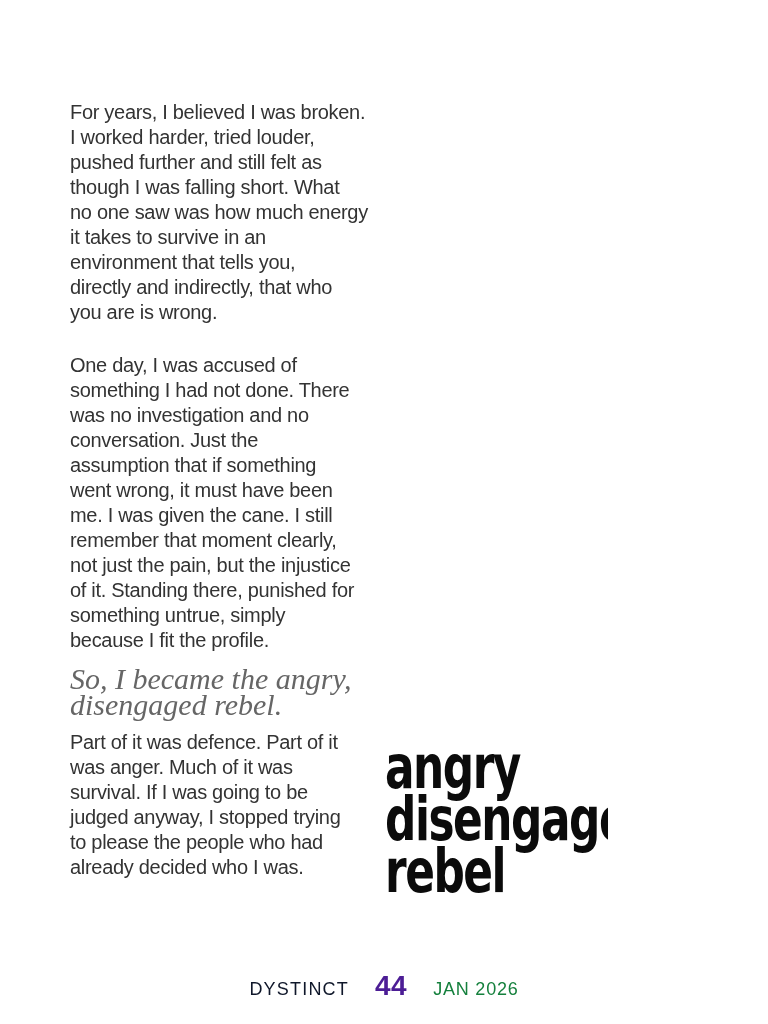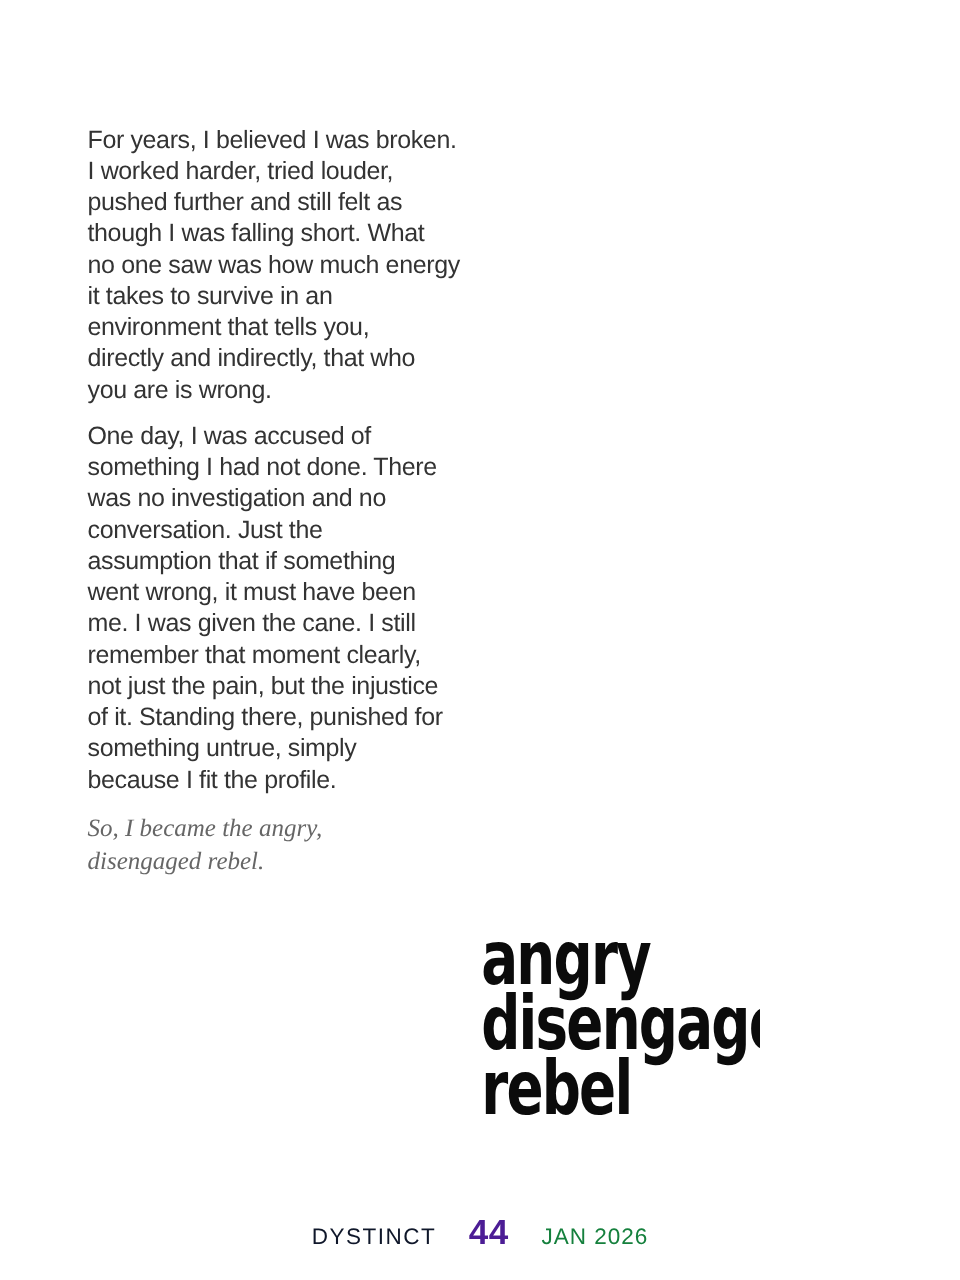"One day, I was accused" .body-para + .body-para { margin-top: 12px -> 28px }
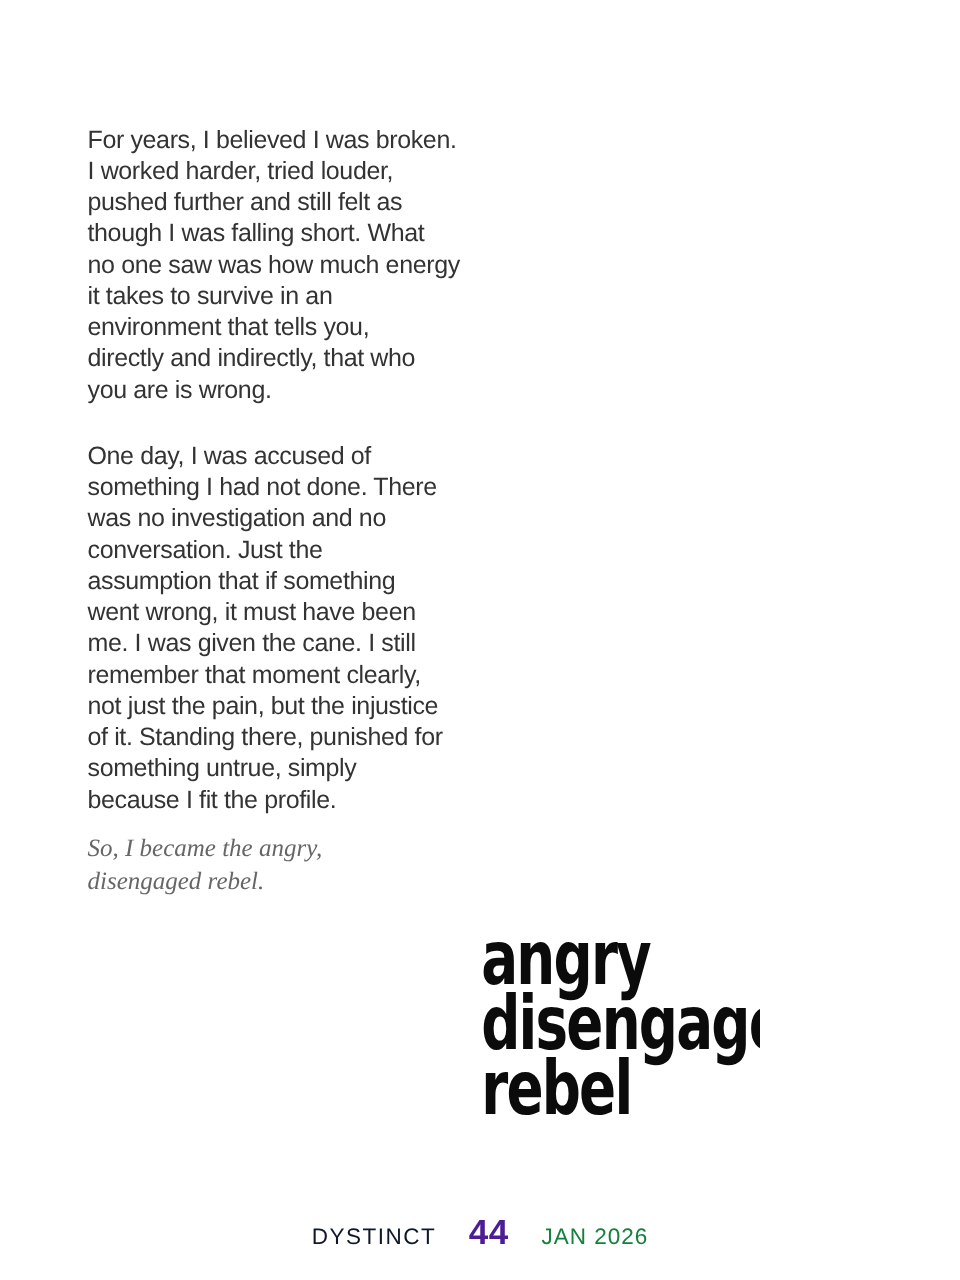"So, I became the angry," .pull-quote { font-size: 20px -> 30px }
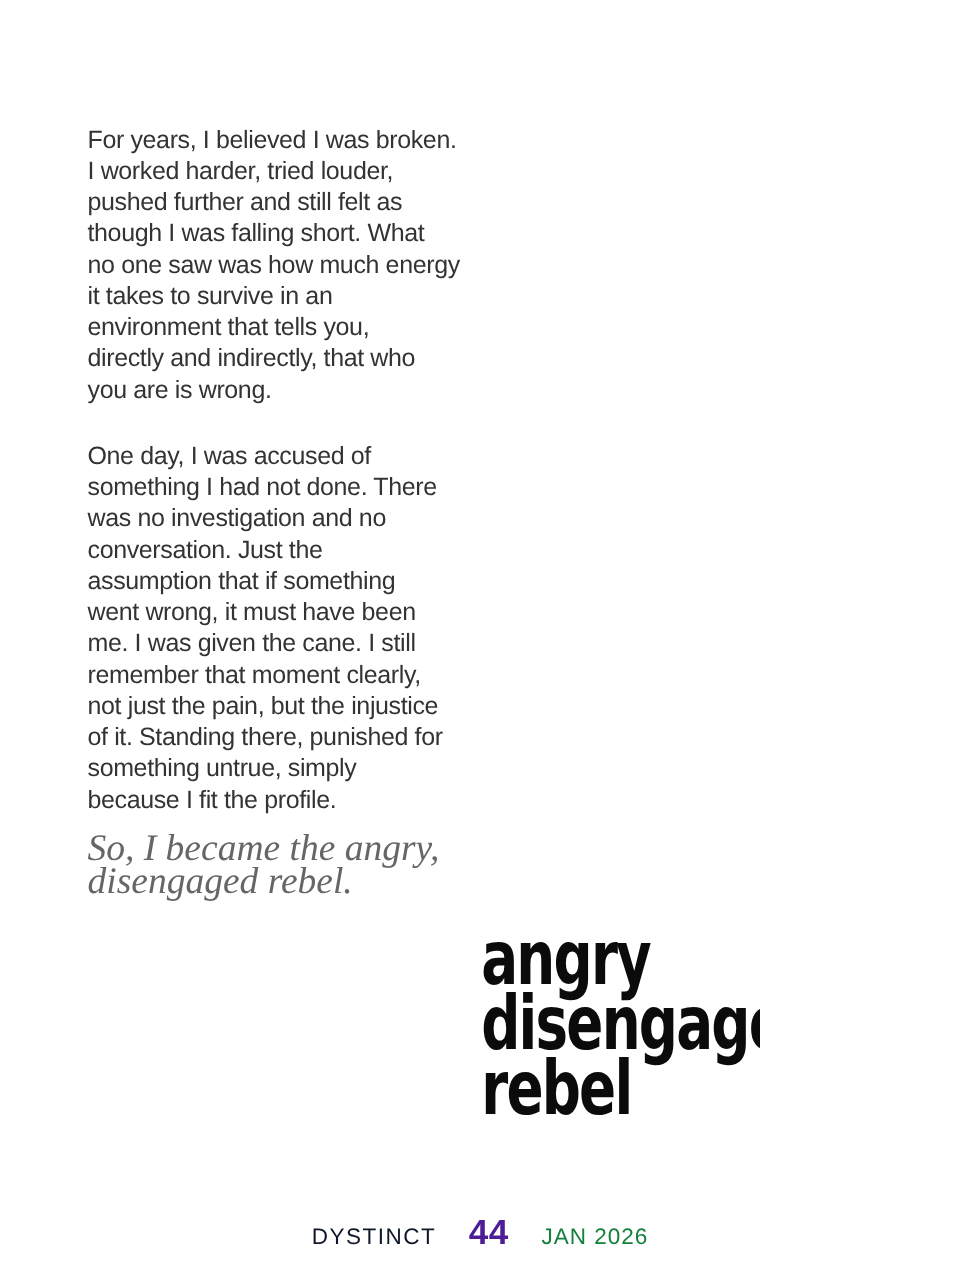"Part of it was defence." div.body-para { html: none -> <div>Part of it was defence. Part of it was anger. Much of it was survival. If I was going to be judged anyway, I stopped trying to please the people who had already decided who I was.</div> }
